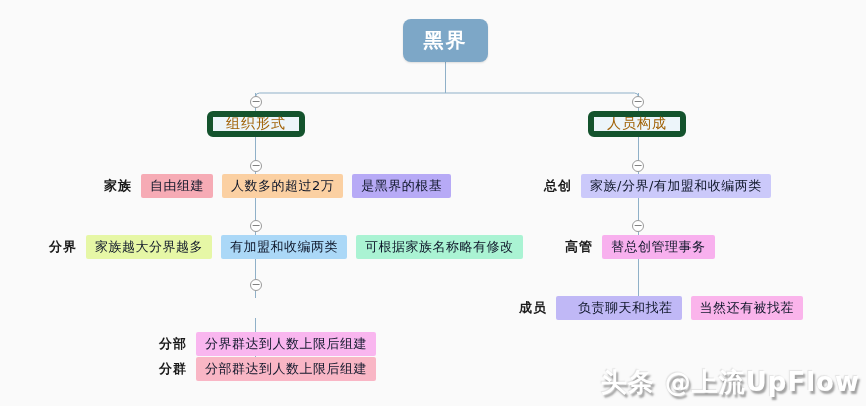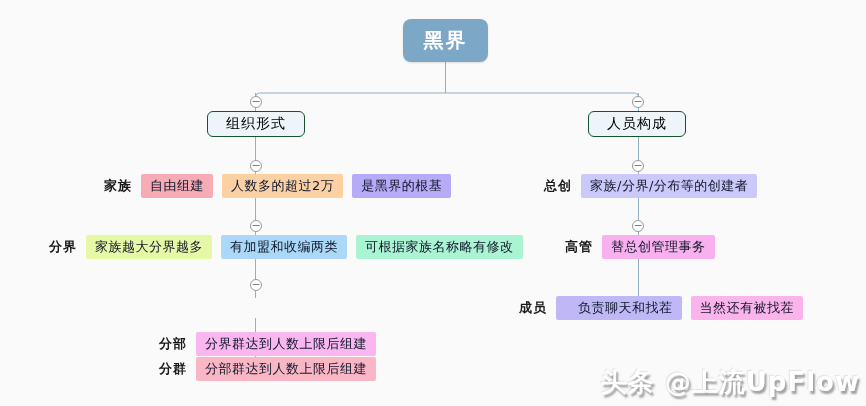"组织形式" .branch-node { border: 1px solid #14532d -> 6px solid #14532d; color: #000000 -> #a16207 }
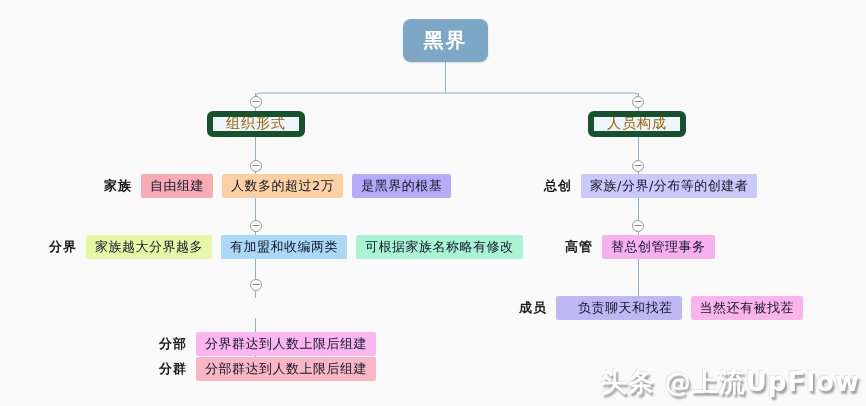"家族/分界/分布等的创建者" span.item { text: /分布等的创建者 -> /有加盟和收编两类 }
